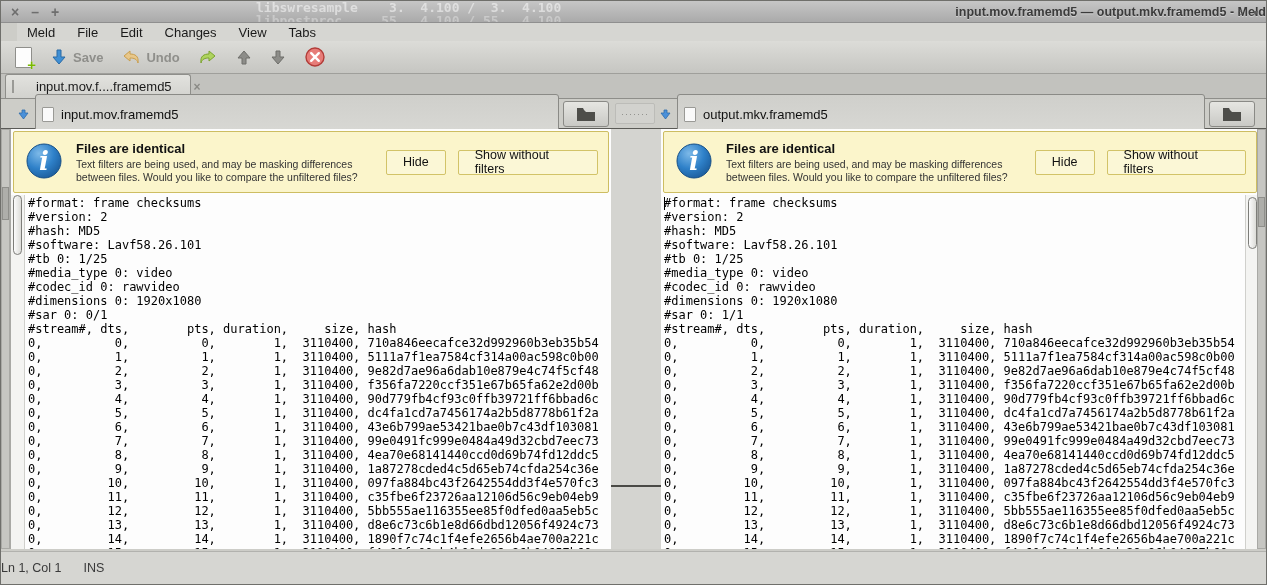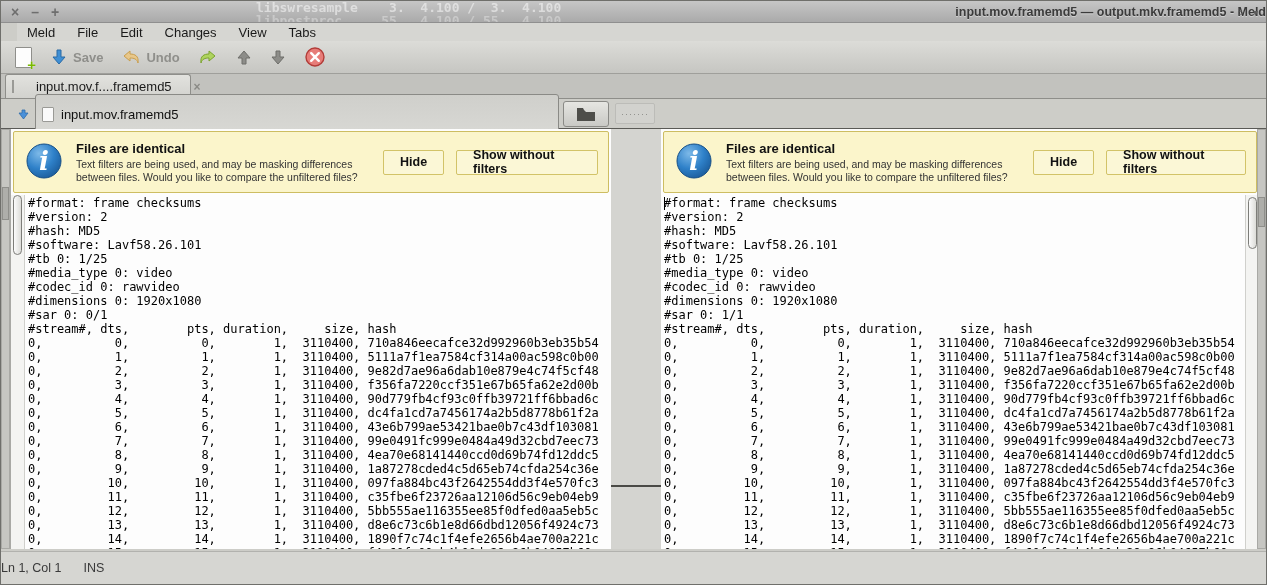"output.mkv.framemd5" div.hdr { html: none -> <div> <span> <svg> <path></path> </svg> </span> <div> <span></span> <span>output.mkv.framemd5</span> </div> <span> <svg> <path></path> <path></path> </svg> </span> </div> }
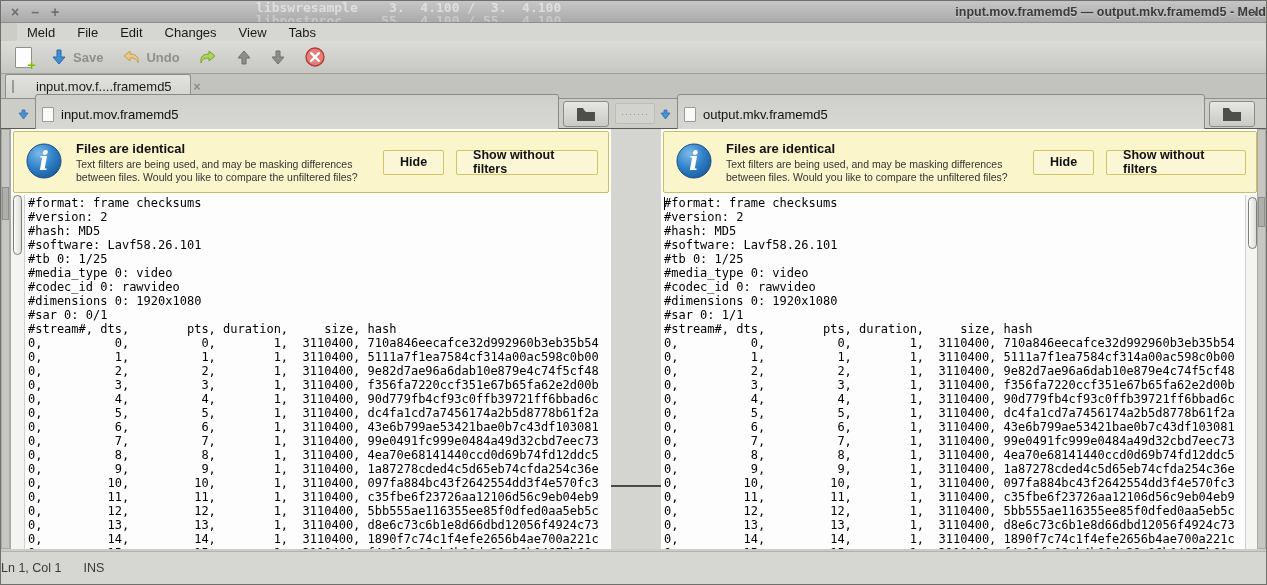"Hide" .banner .btns { font-weight: bold -> none }
